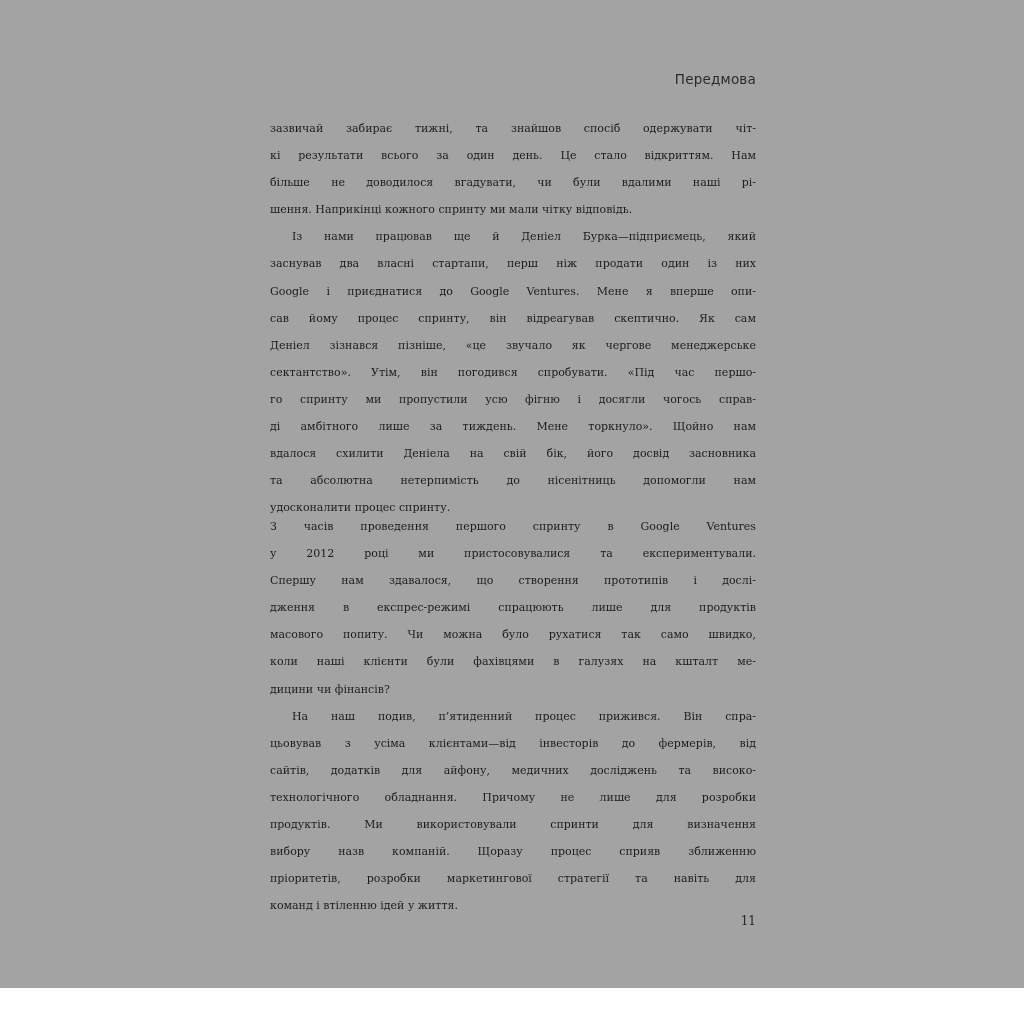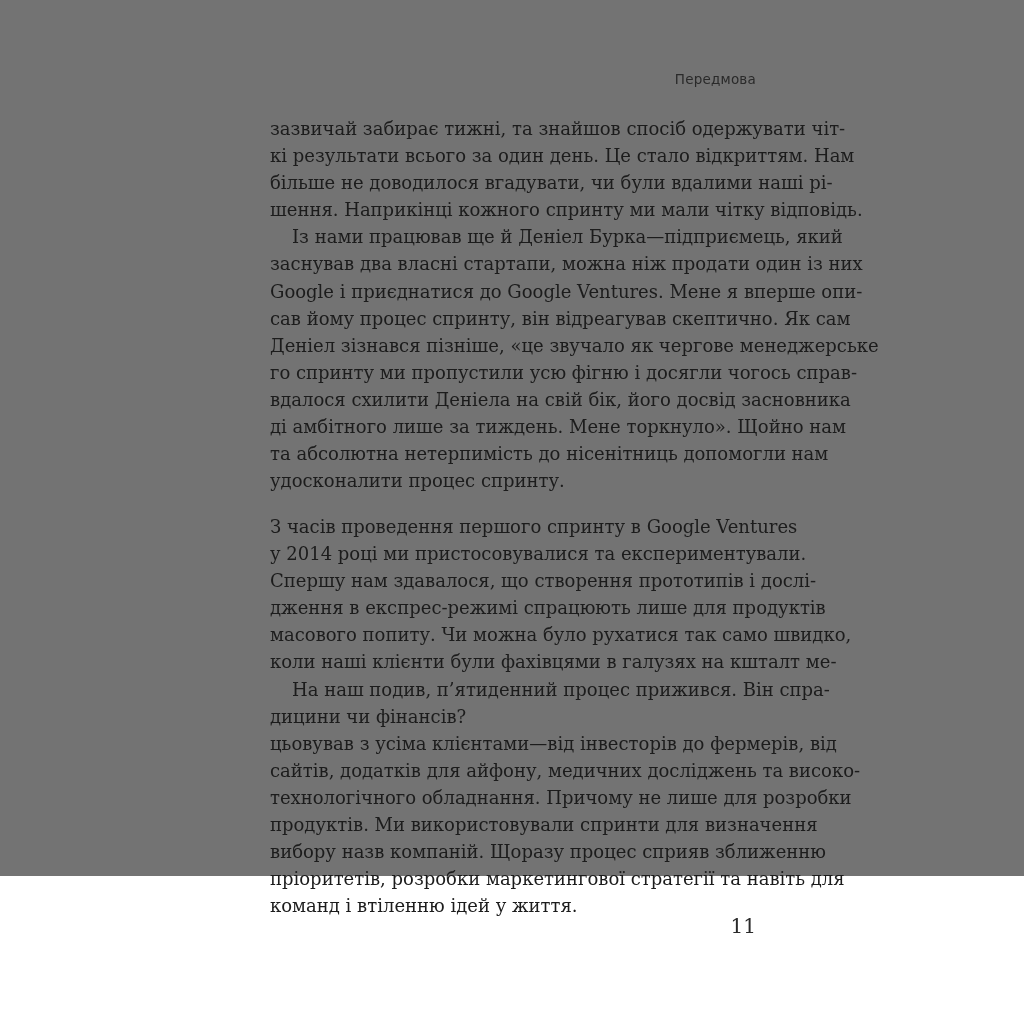"Передмова" .page { background: #737373 -> #a3a3a3; height: 876px -> 988px }
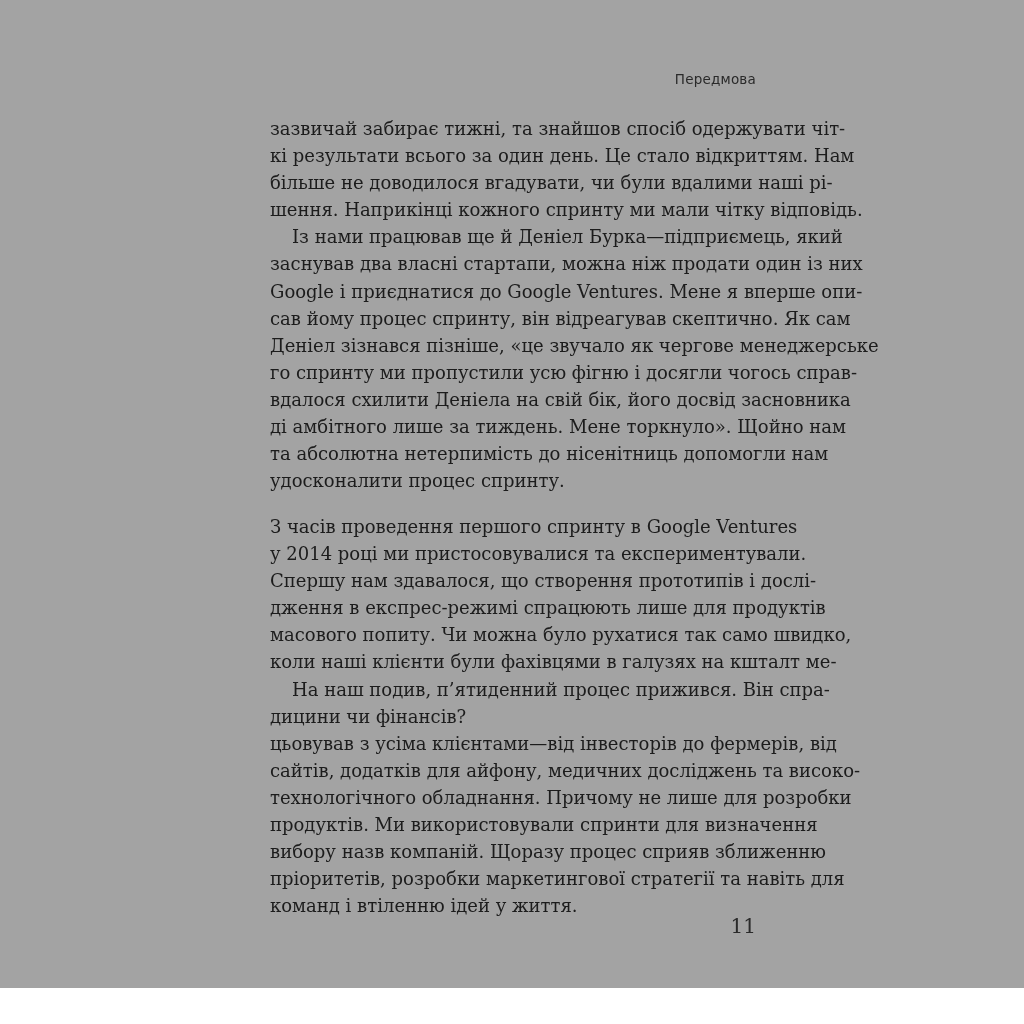"зазвичай забирає тижні, та знайшов" .body-text { font-size: 18px -> 11px }
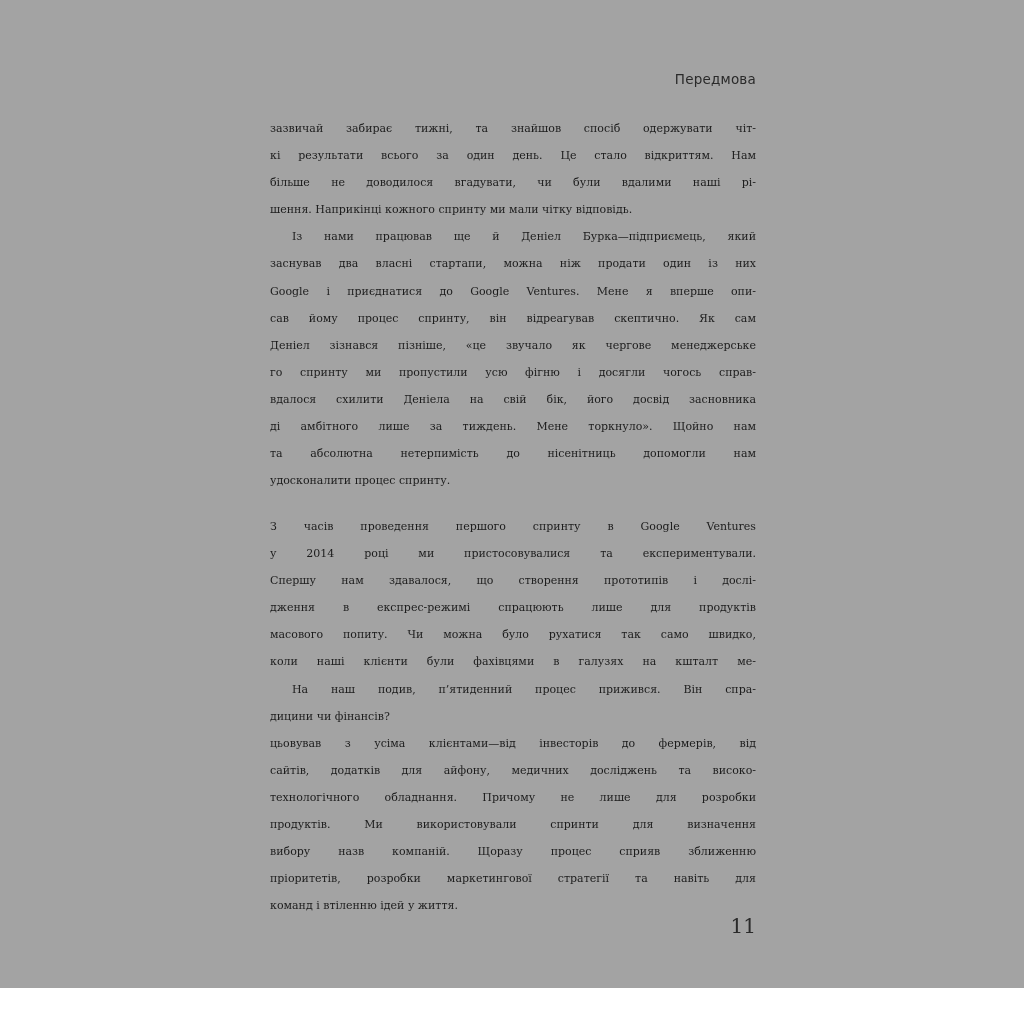"заснував два власні стартапи, можна" div.line { text: можна -> перш }
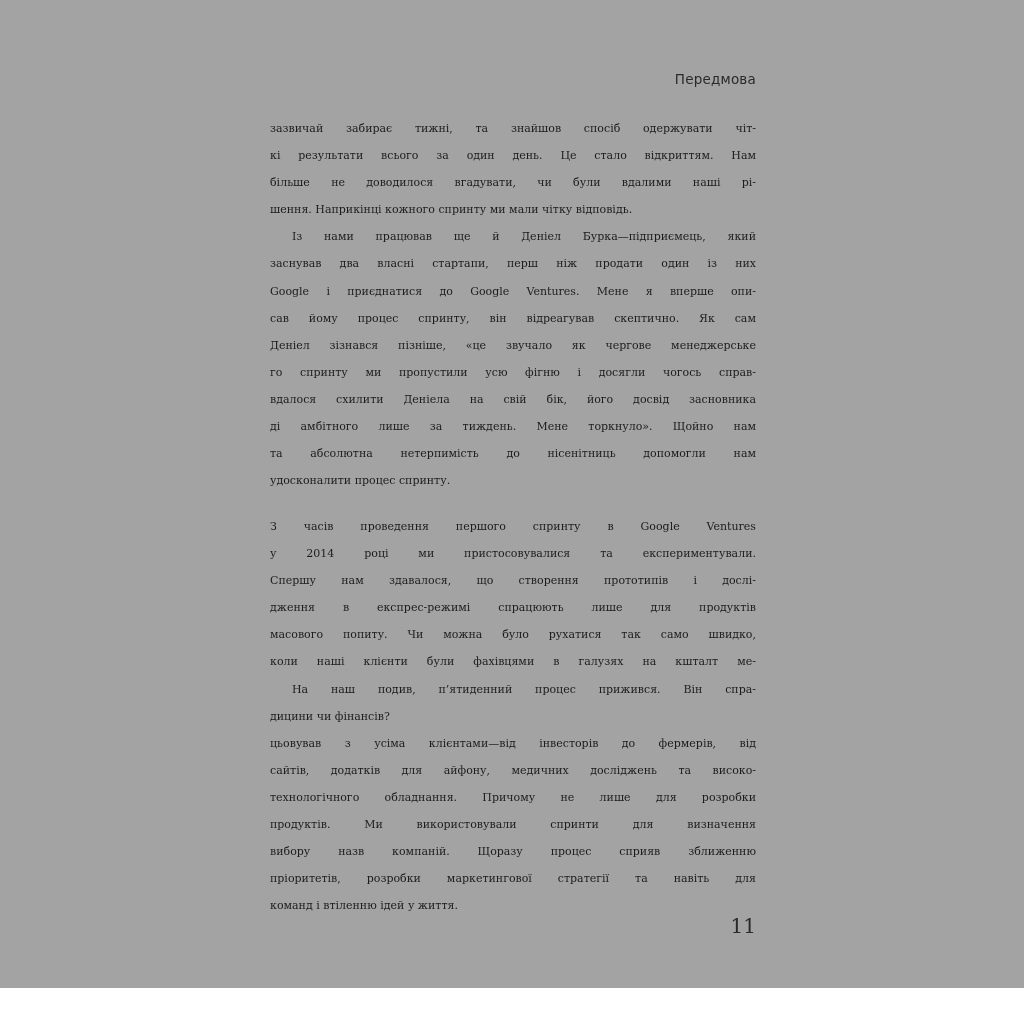"сектантство». Утім, він погодився" div.line { html: none -> <div>сектантство». Утім, він погодився спробувати. «Під час першо-</div> }
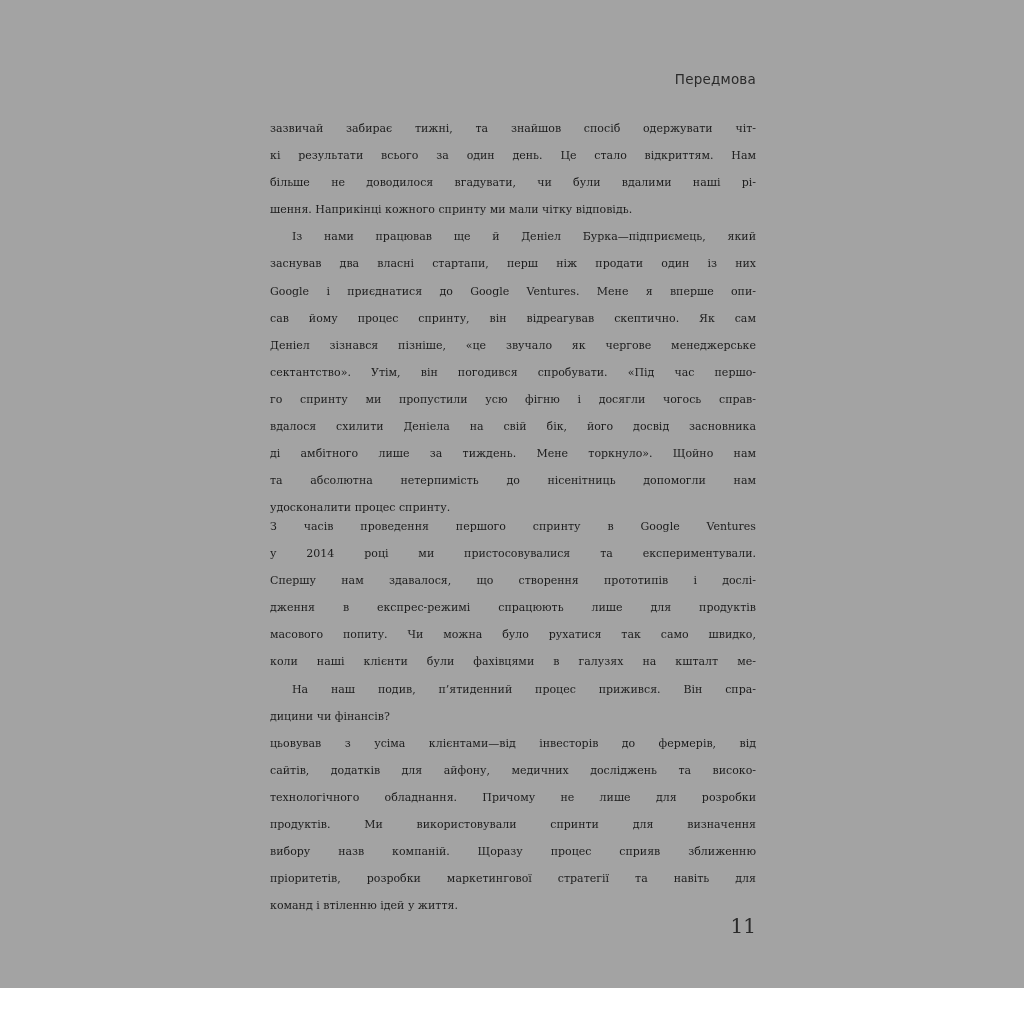"вдалося схилити Деніела на свій" div.line { order: before "ді амбітного лише за тиждень." -> after "ді амбітного лише за тиждень." }
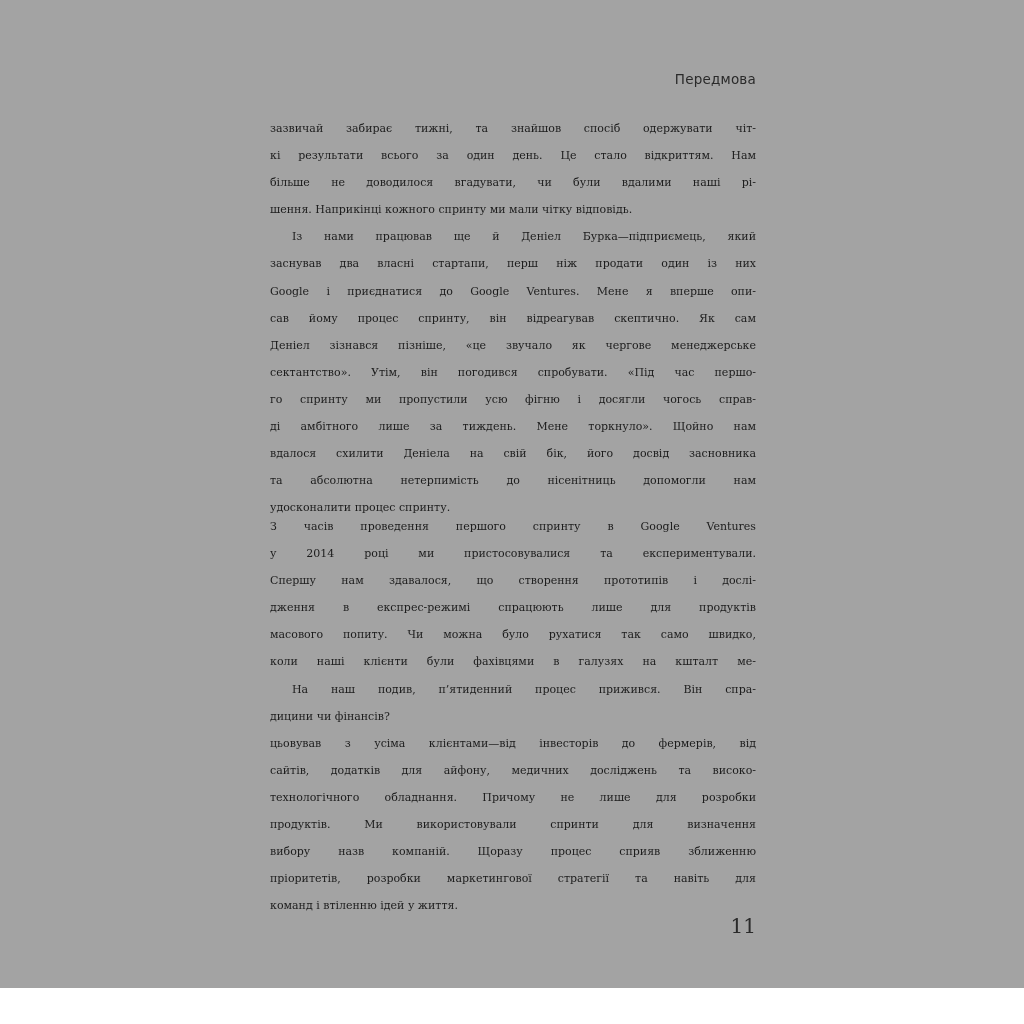"у 2014 році ми пристосовувалися" div.line { text: 2014 -> 2012 }
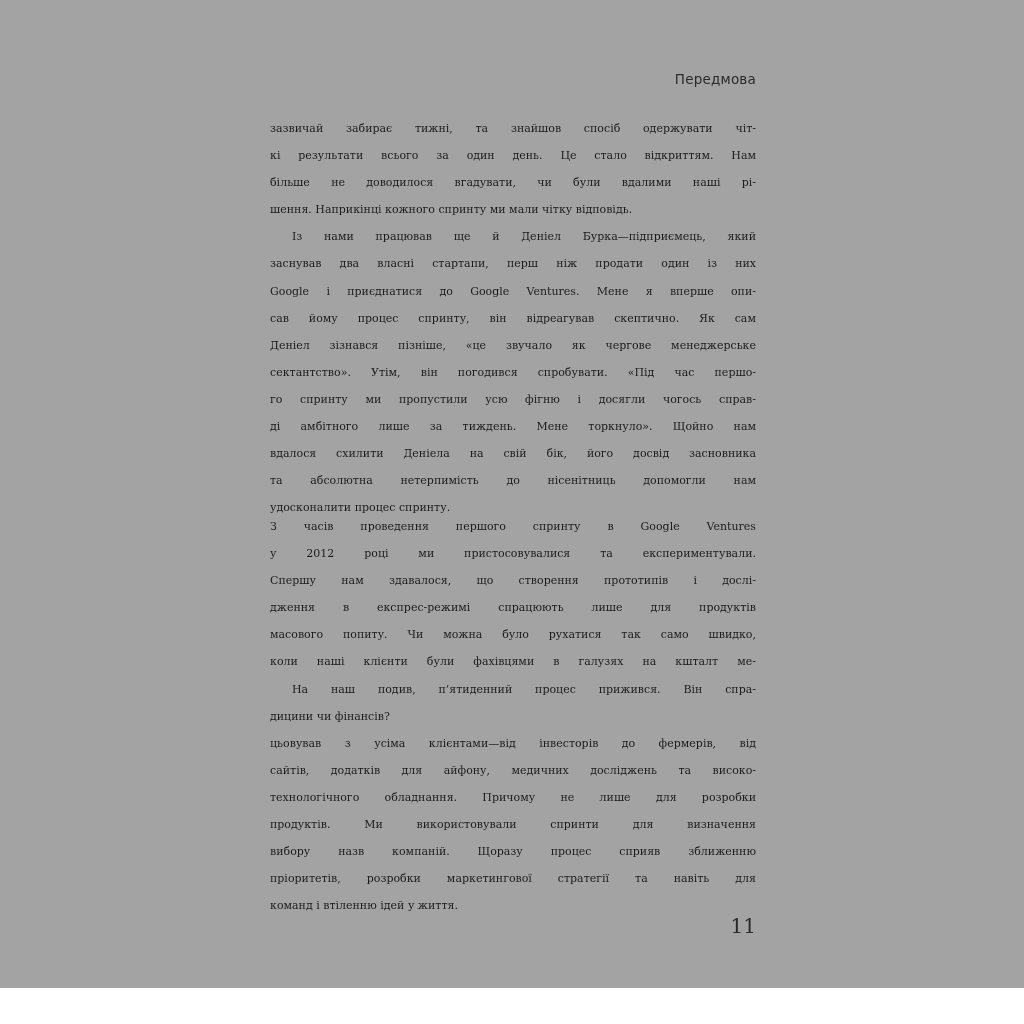"На наш подив, п’ятиденний процес" div.line { order: before "дицини чи фінансів?" -> after "дицини чи фінансів?" }
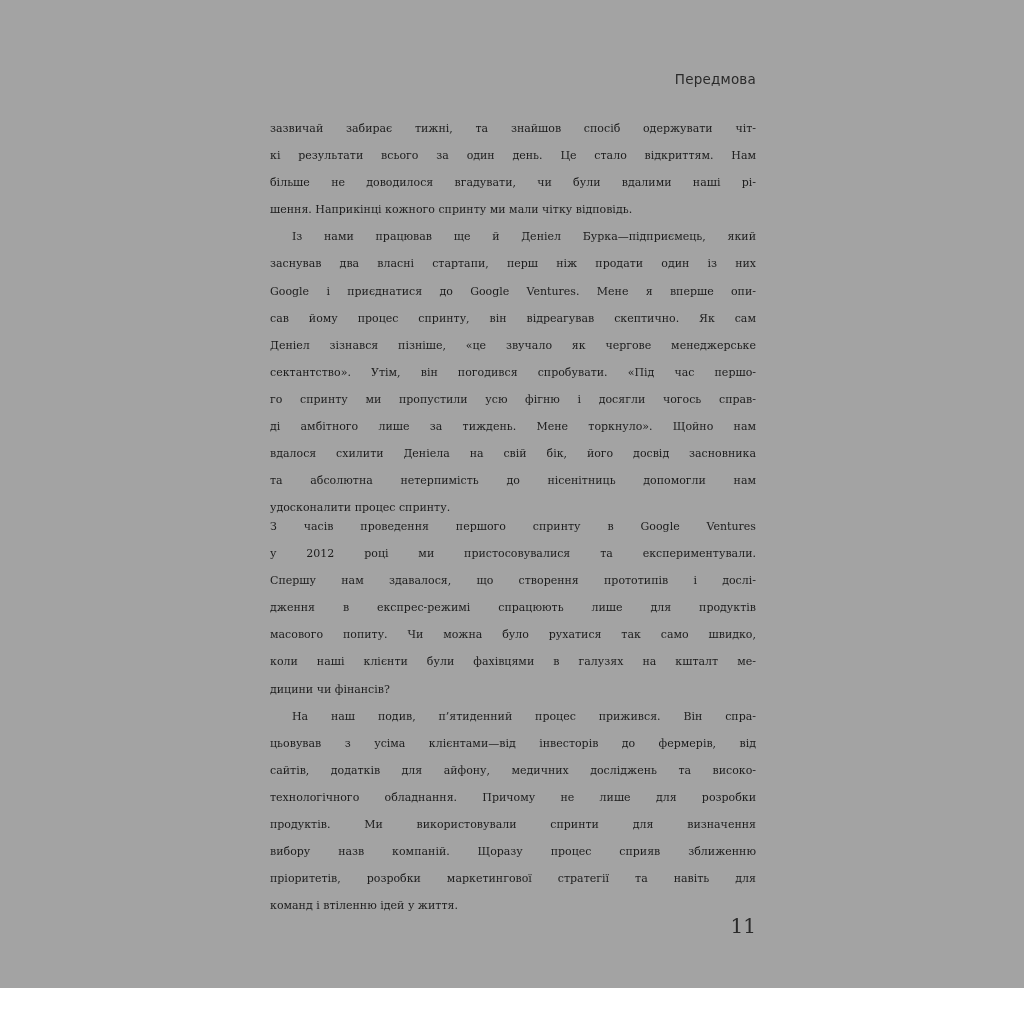"11" .page-number { font-size: 20px -> 12px }
